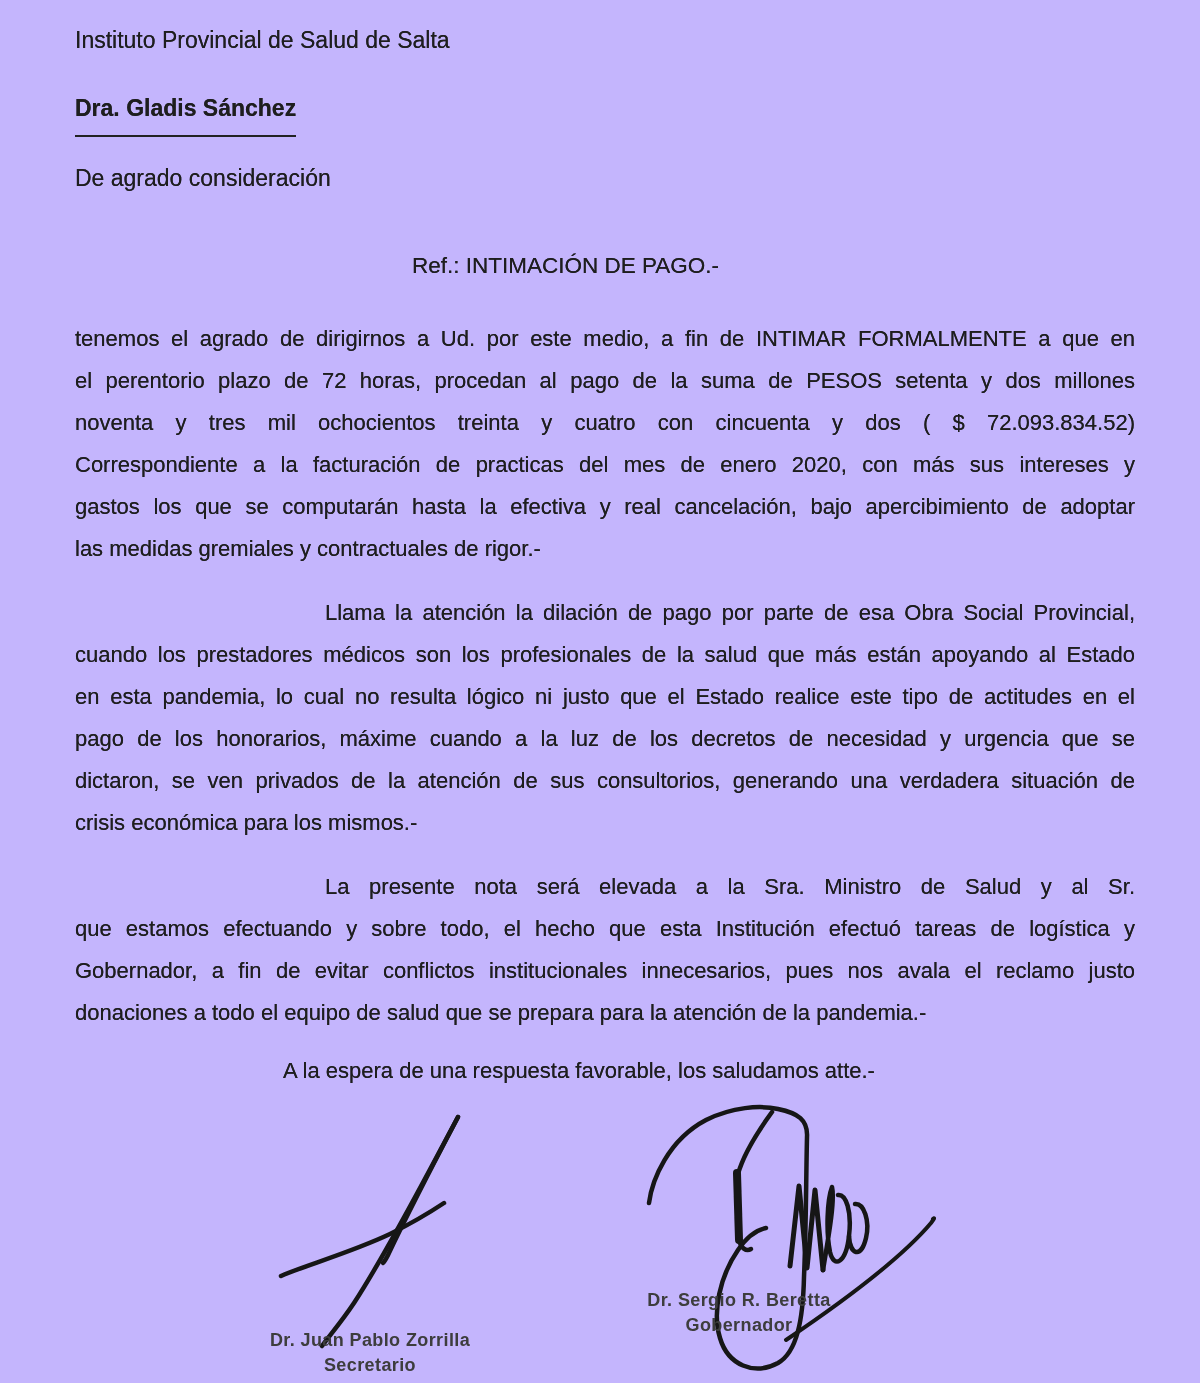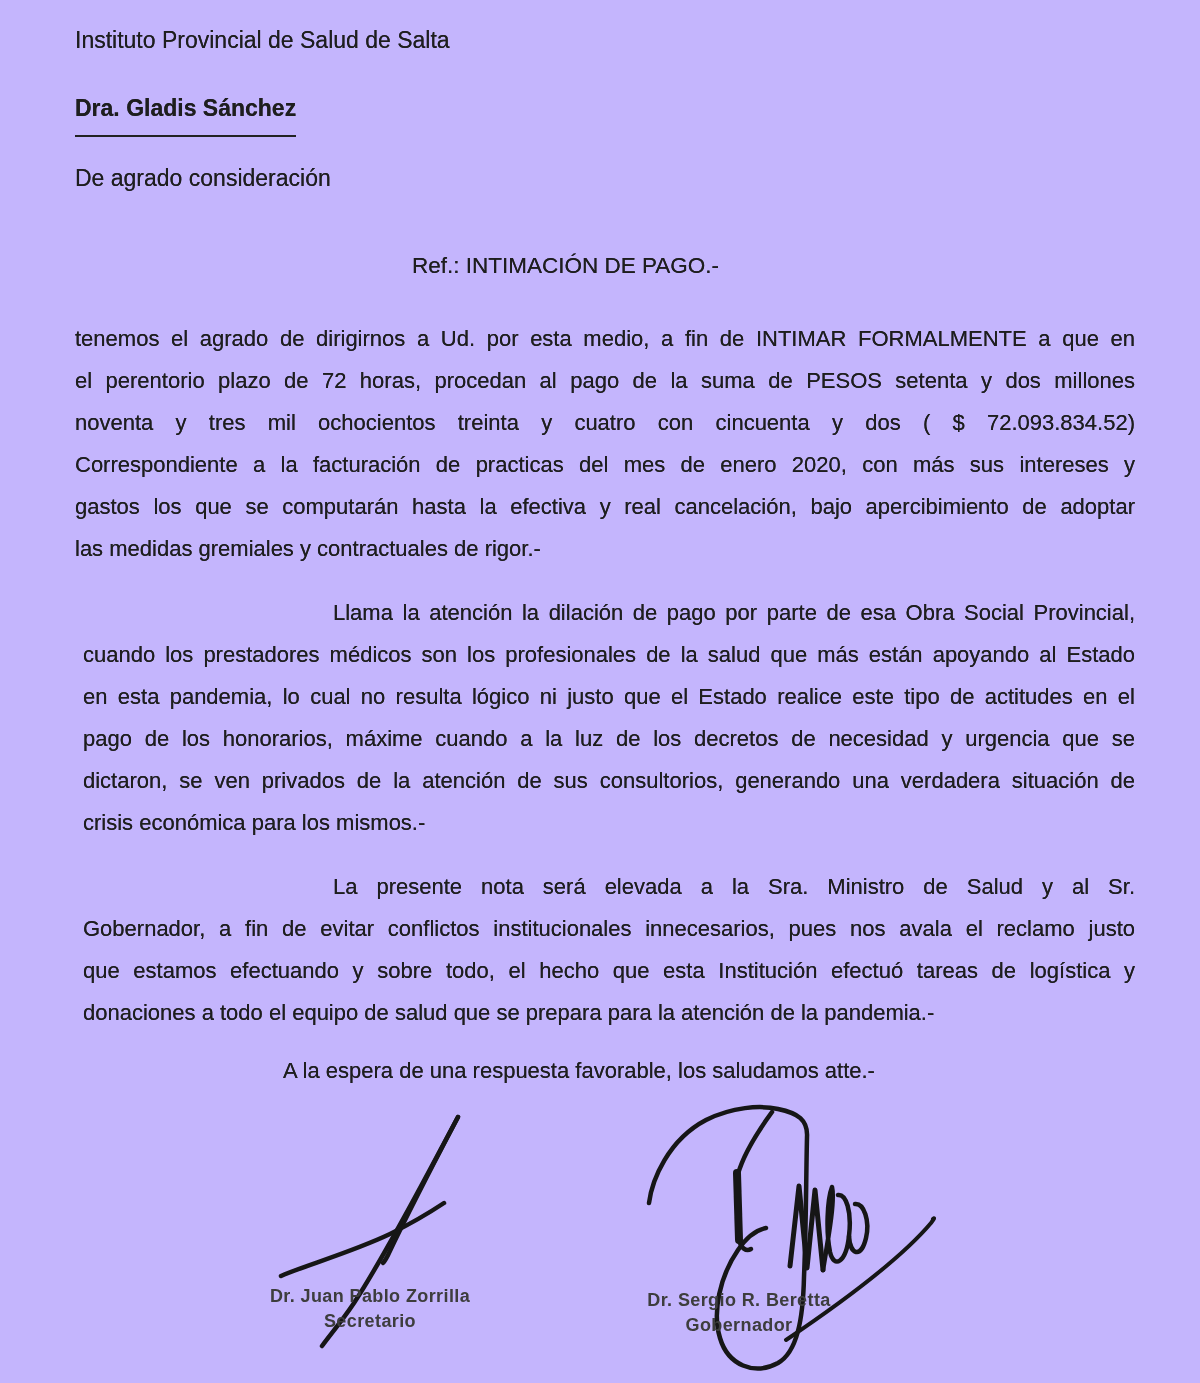"tenemos el agrado de dirigirnos" div.line { text: esta -> este }
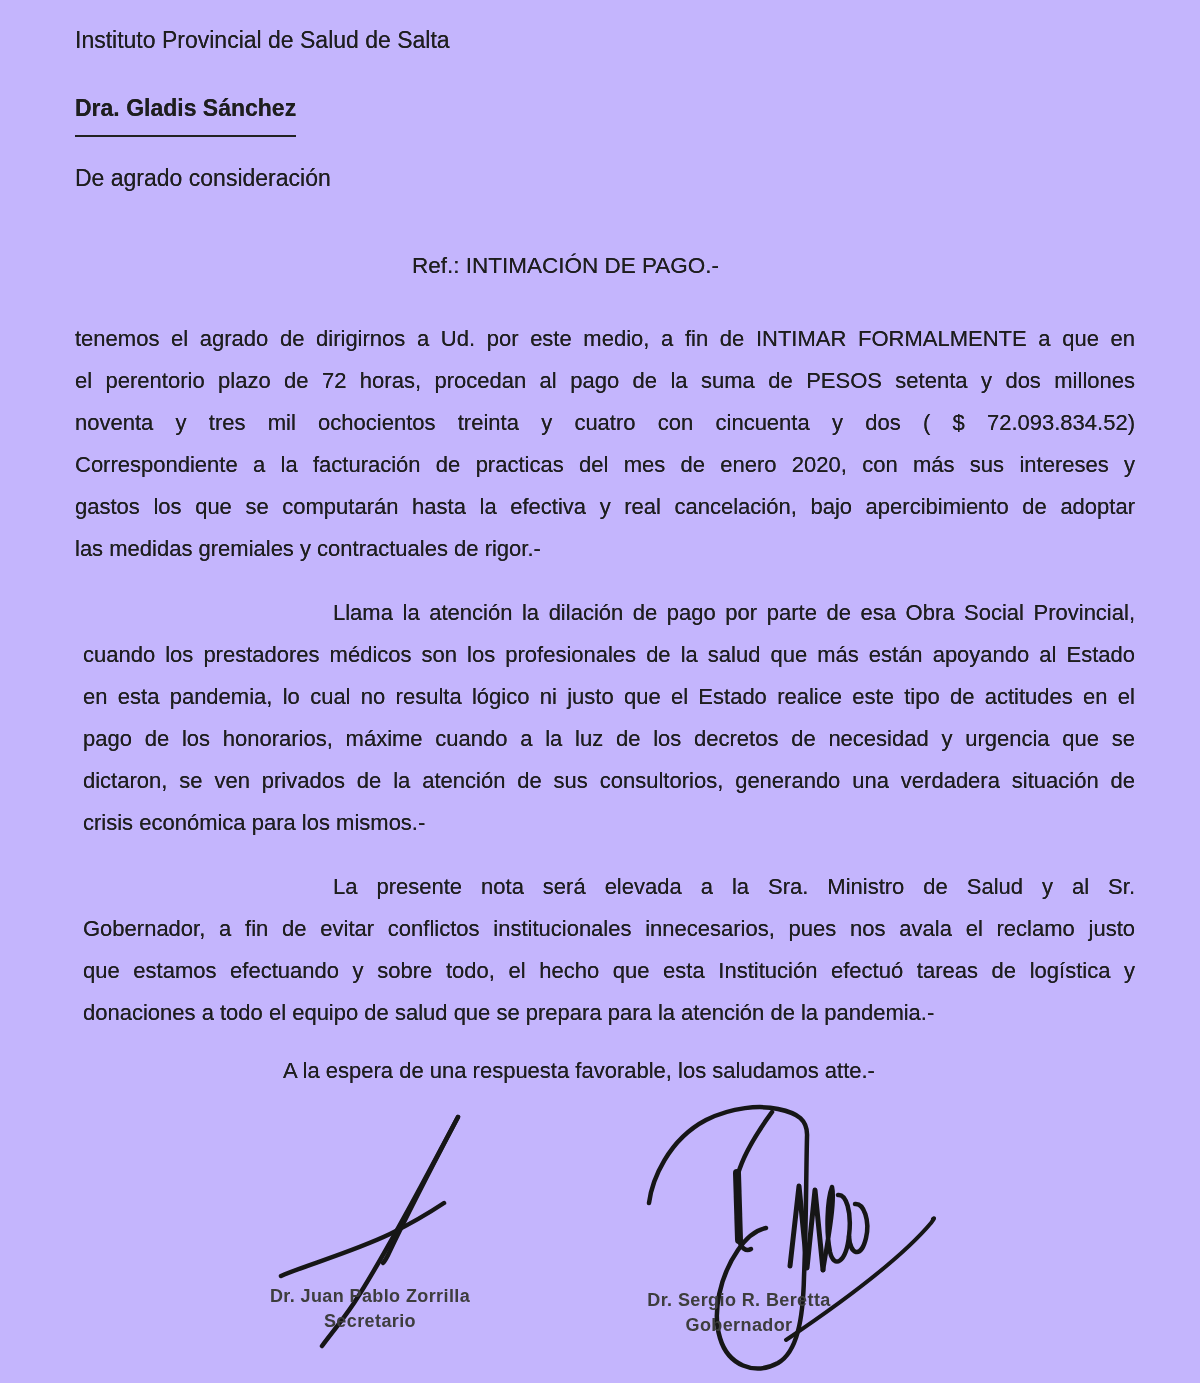"Llama la atención la dilación" .para + .para { margin-left: 8px -> none }
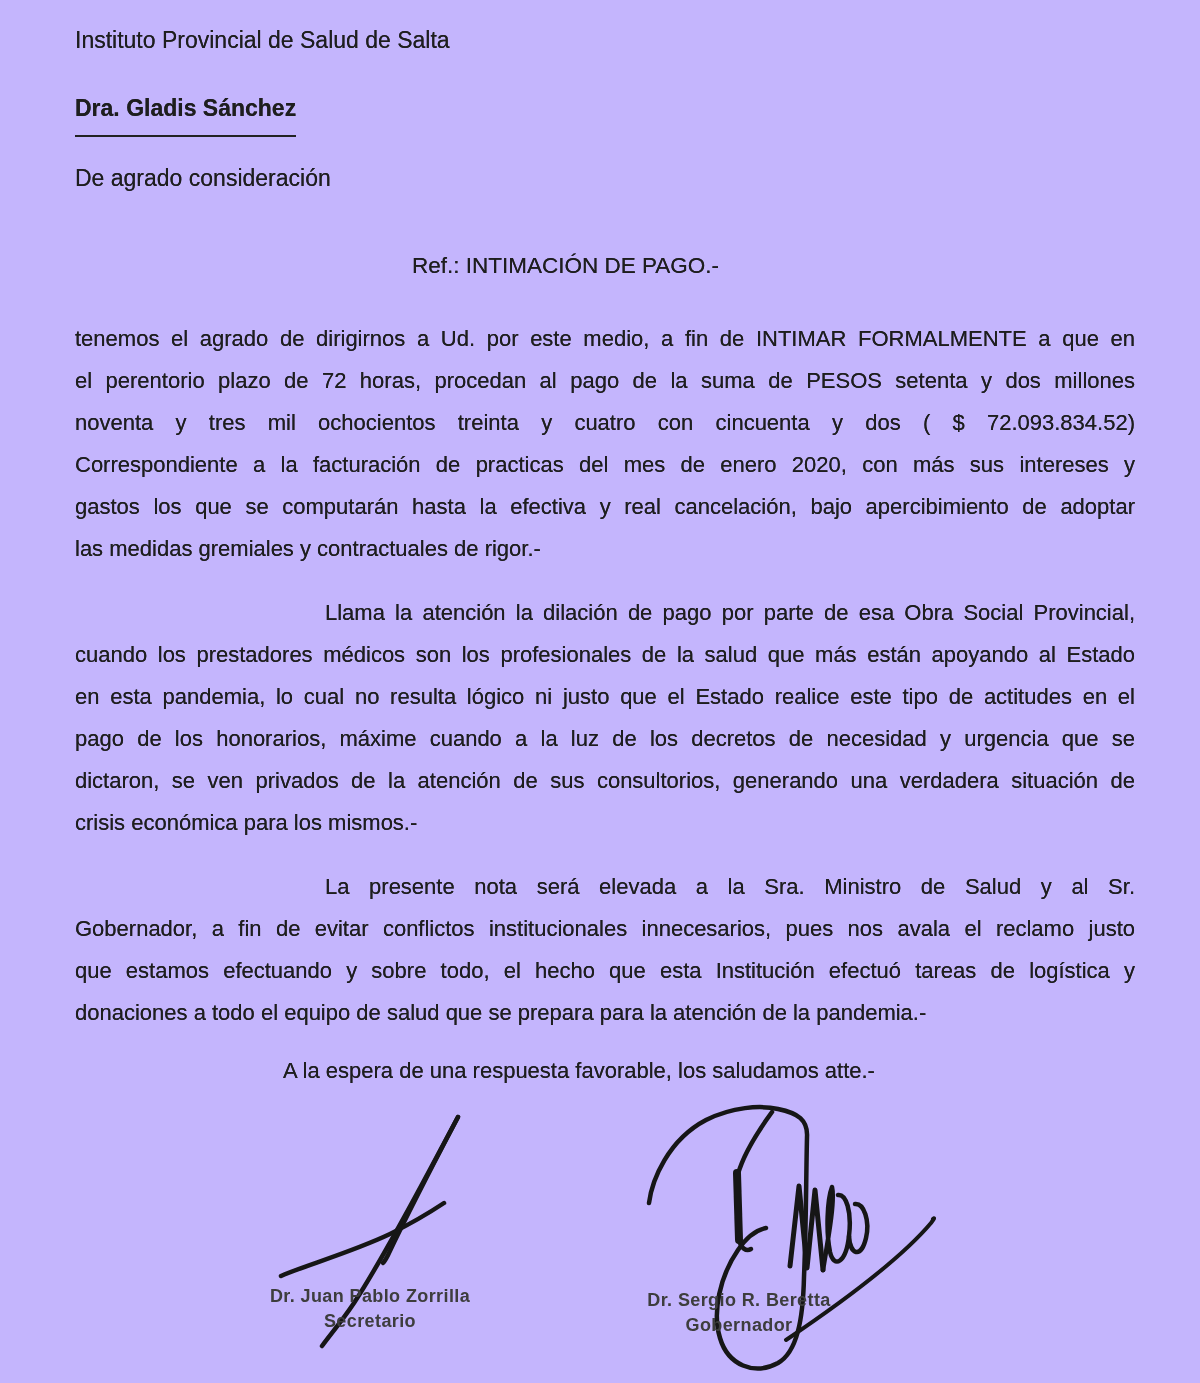"Gobernador, a fin de evitar" div.line { order: before "que estamos efectuando y sobre" -> after "que estamos efectuando y sobre" }
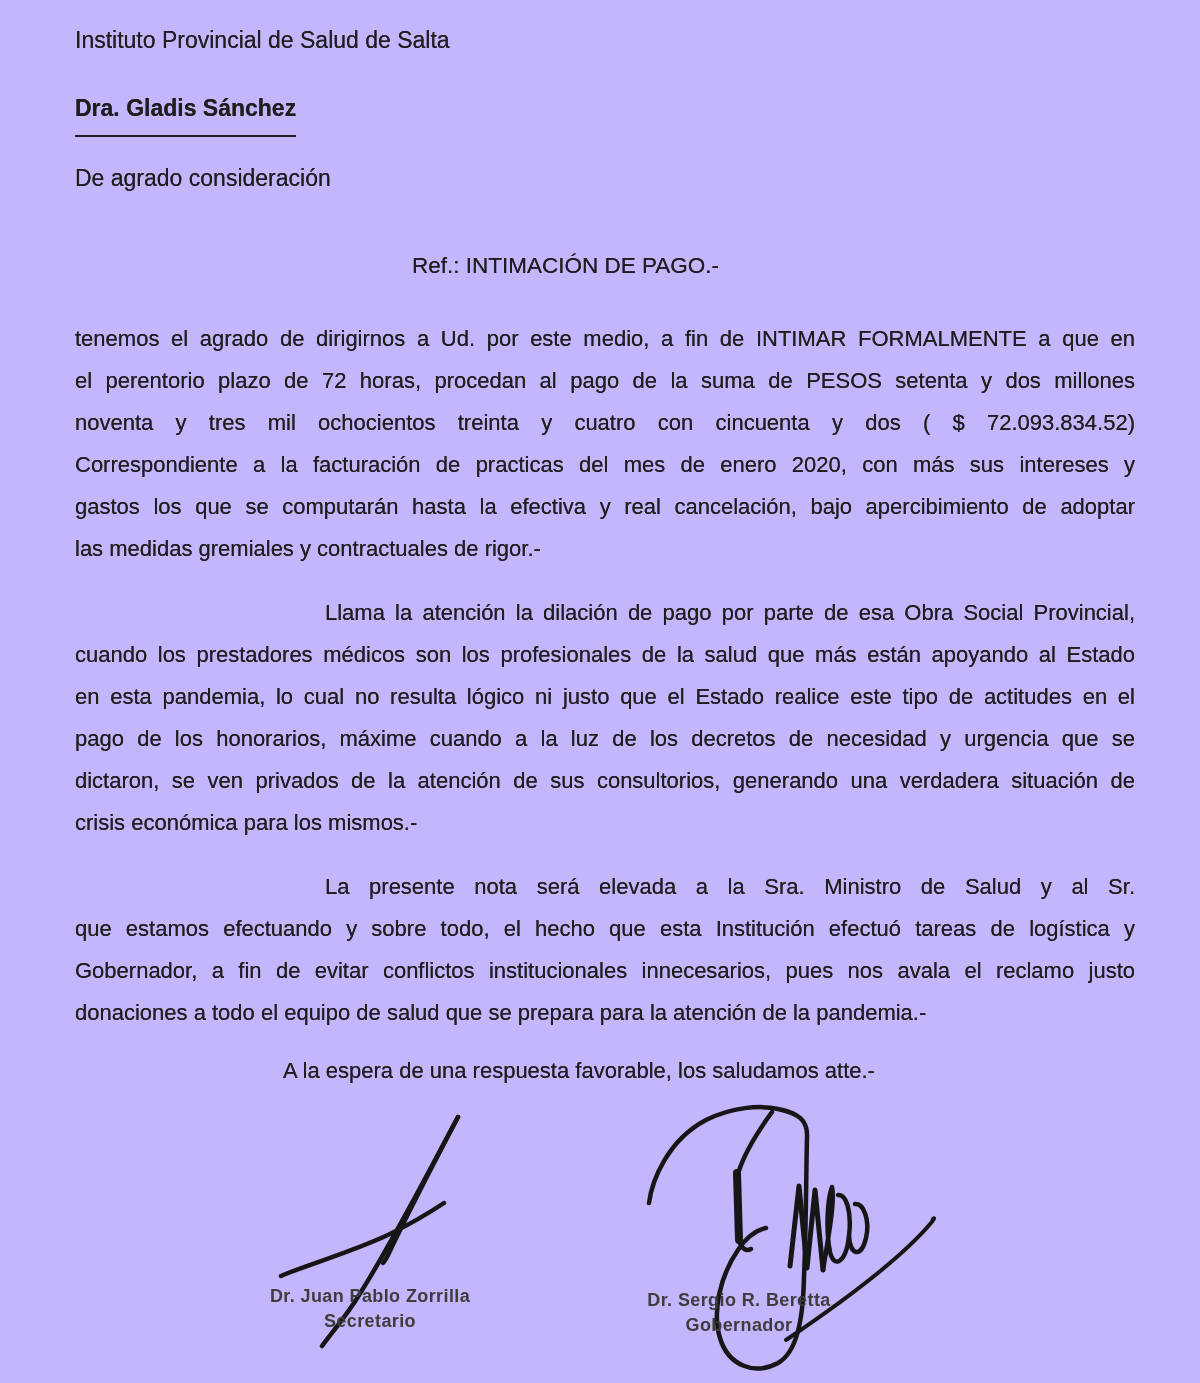"Dr. Juan Pablo Zorrilla" .sig-label.left { top: 1284px -> 1328px }
